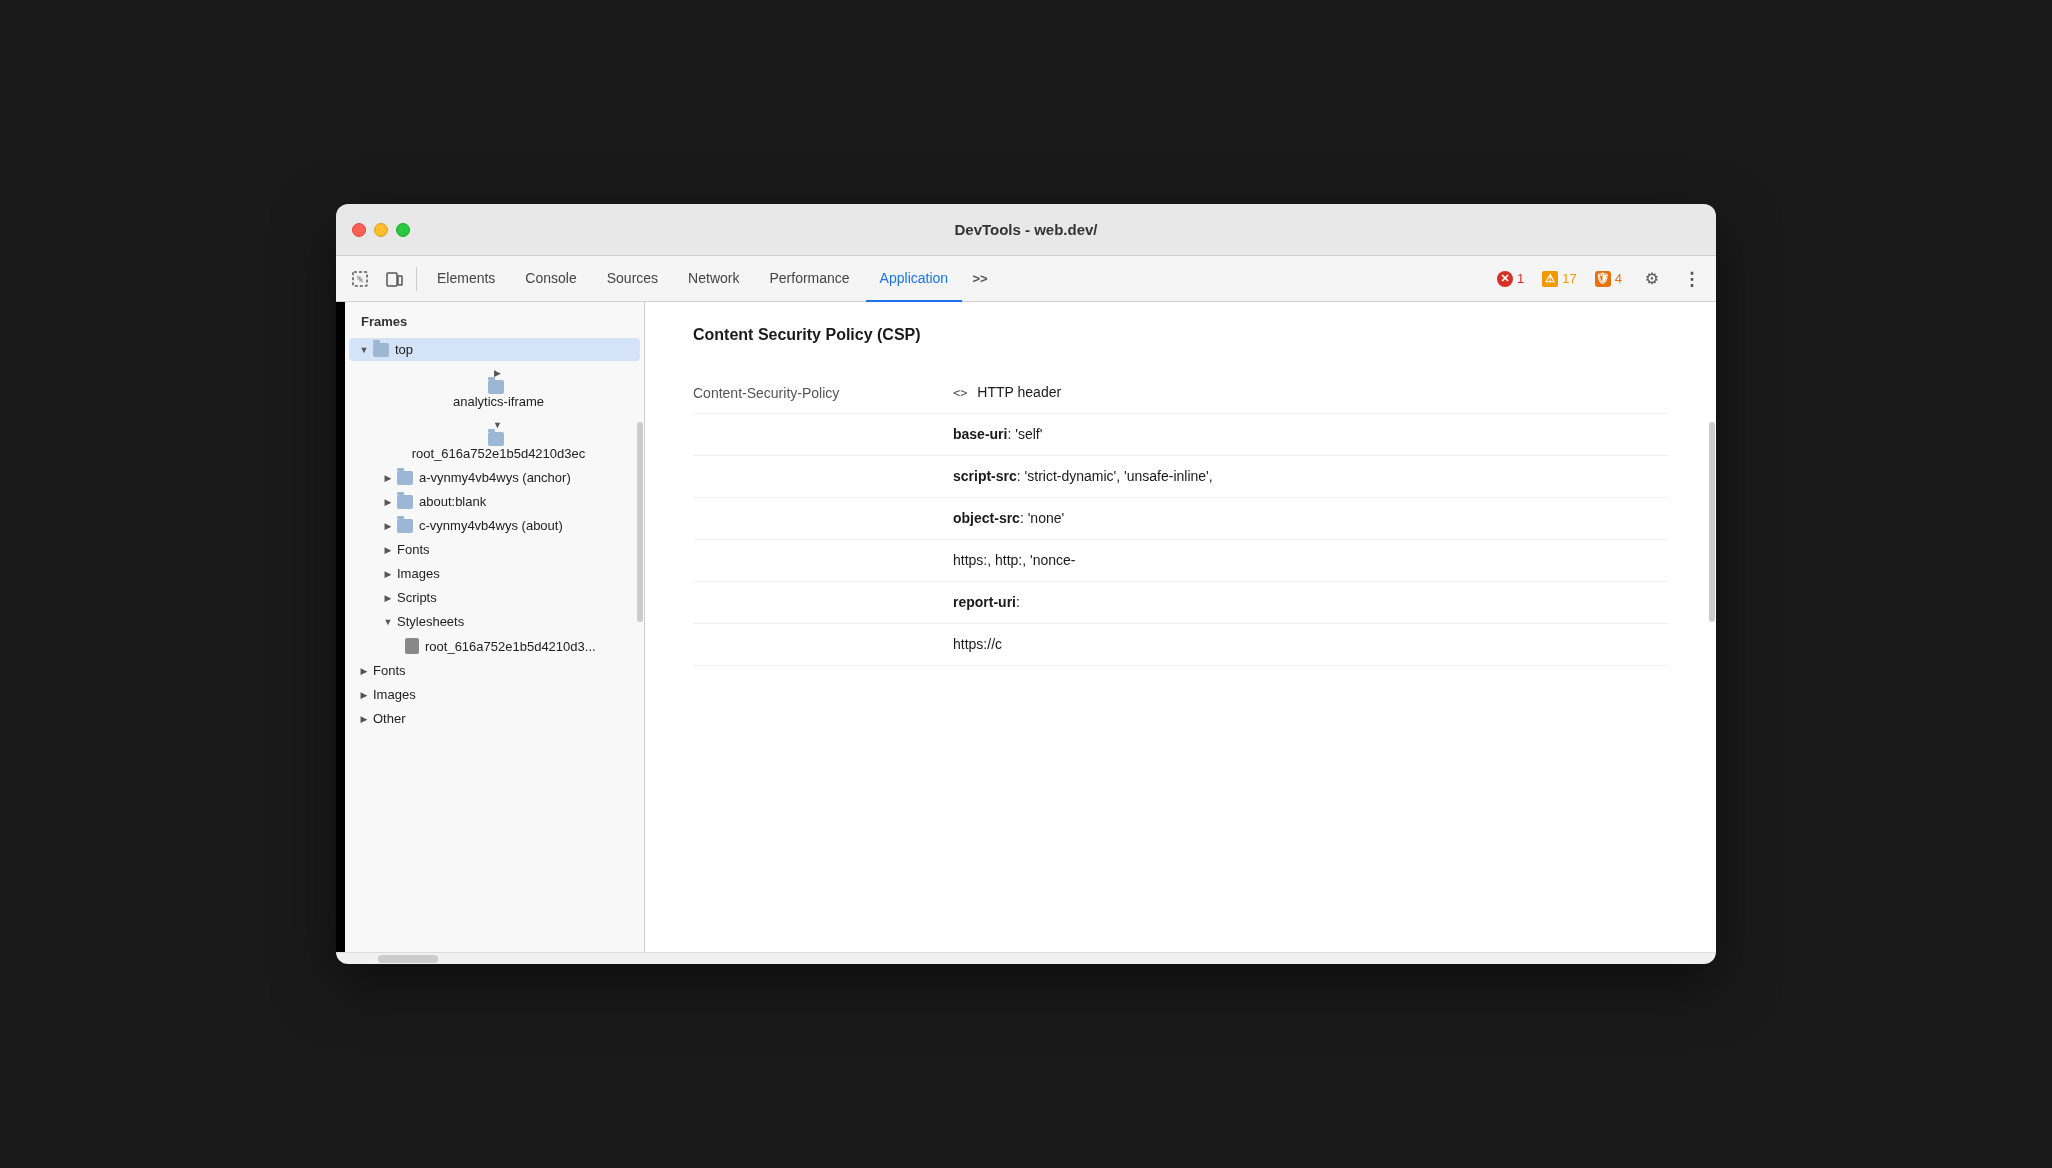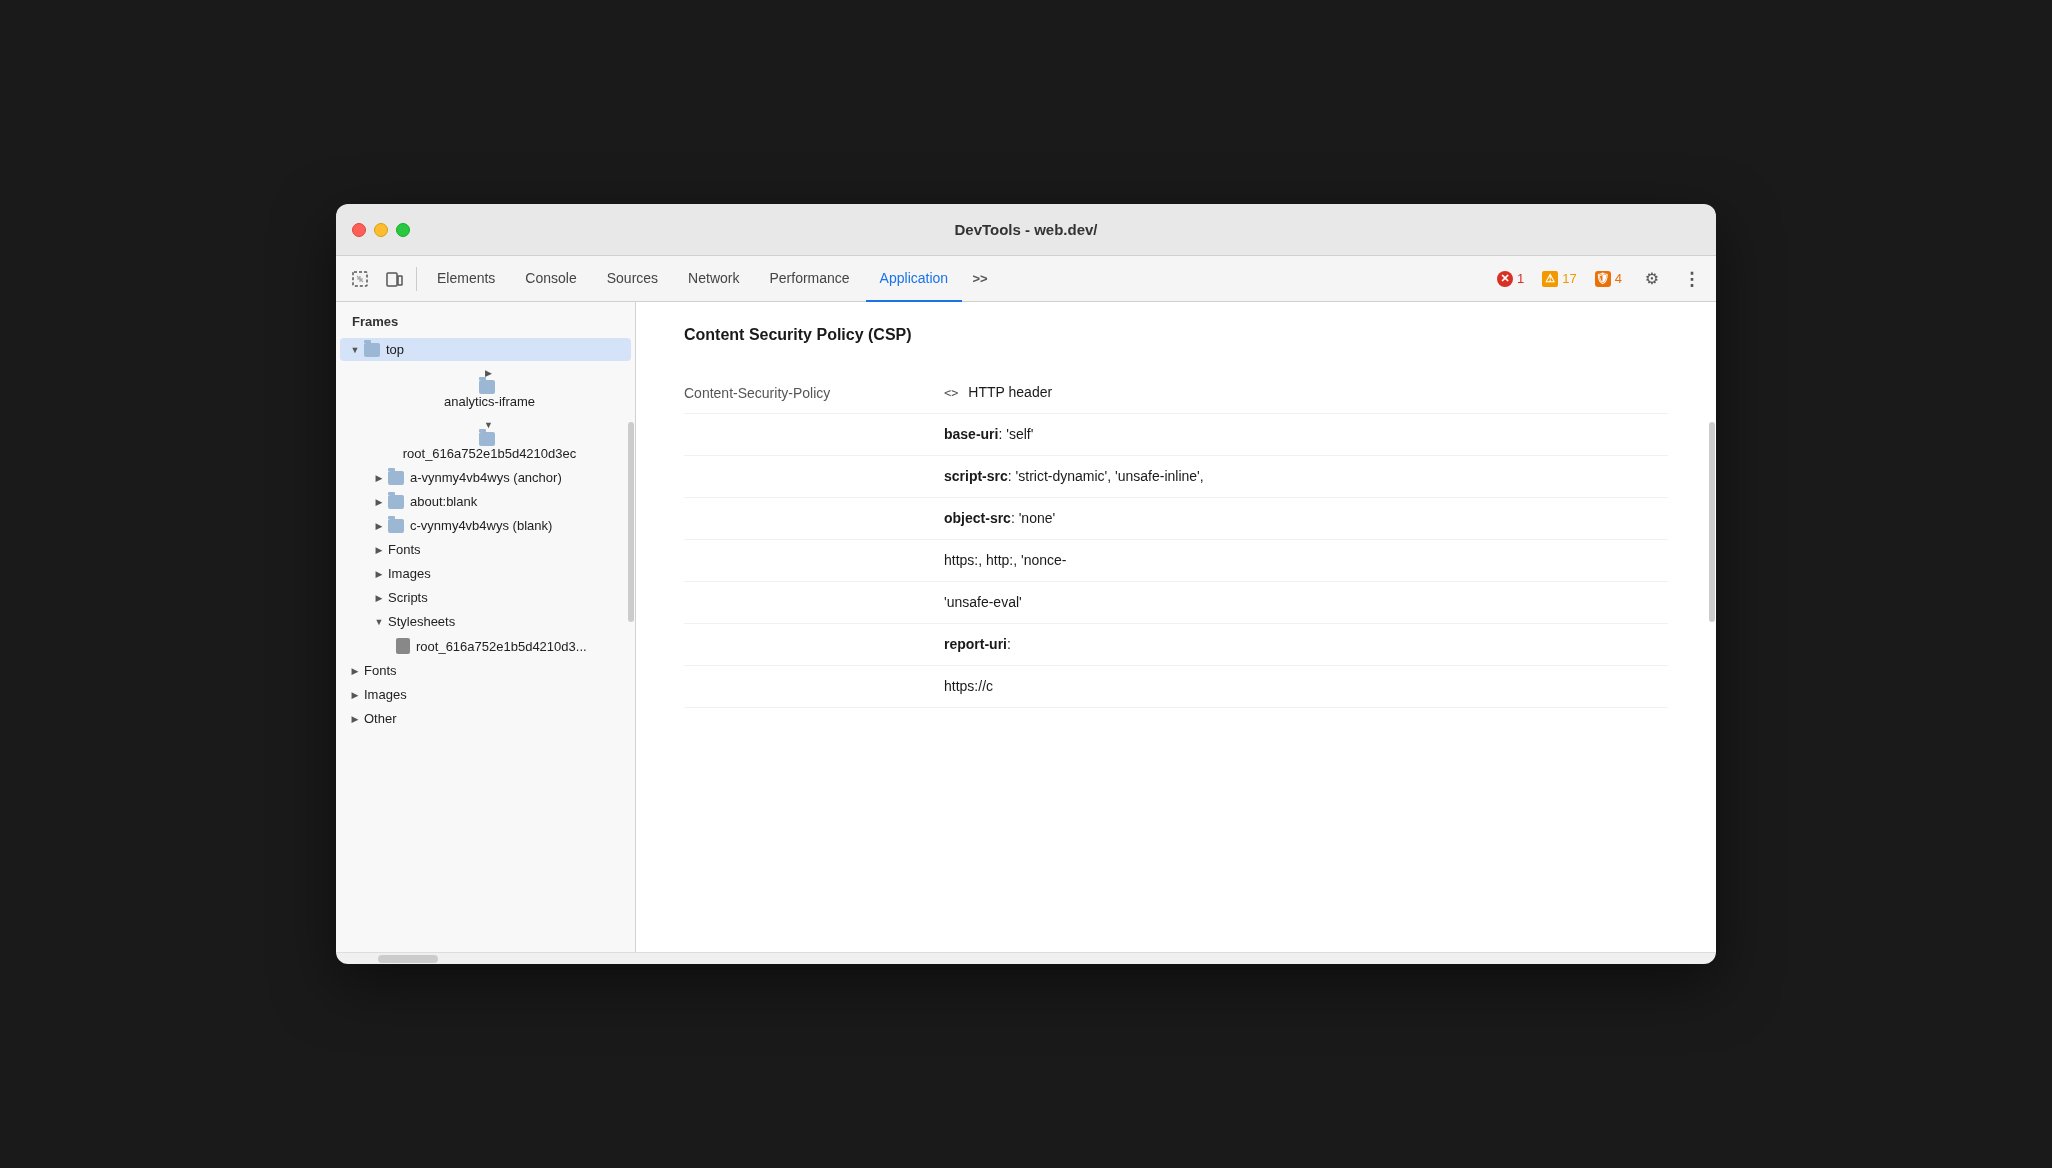"Frames" div.sidebar { margin-left: none -> 9px }
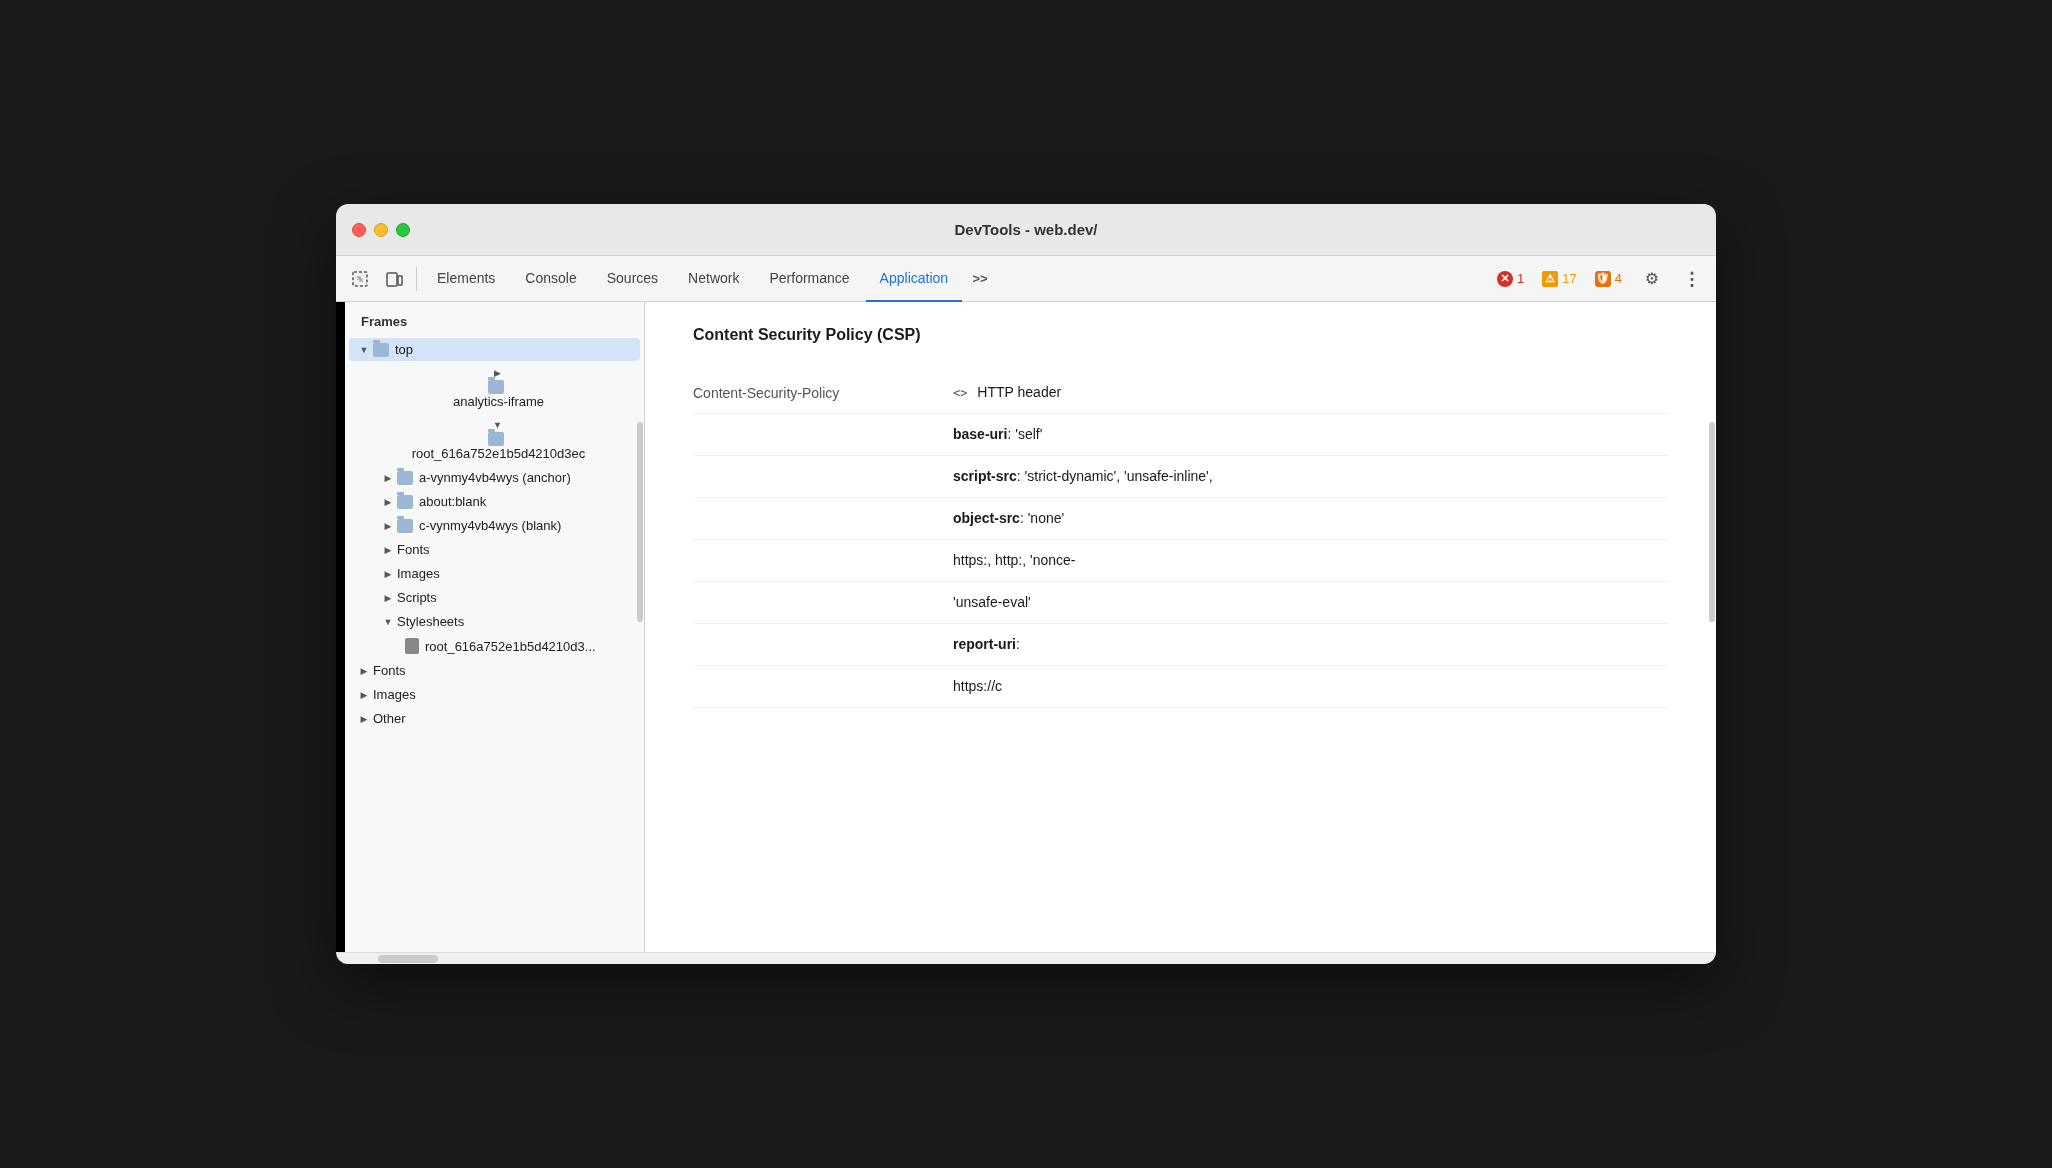"c-vynmy4vb4wys (blank)" span { text: blank -> about }
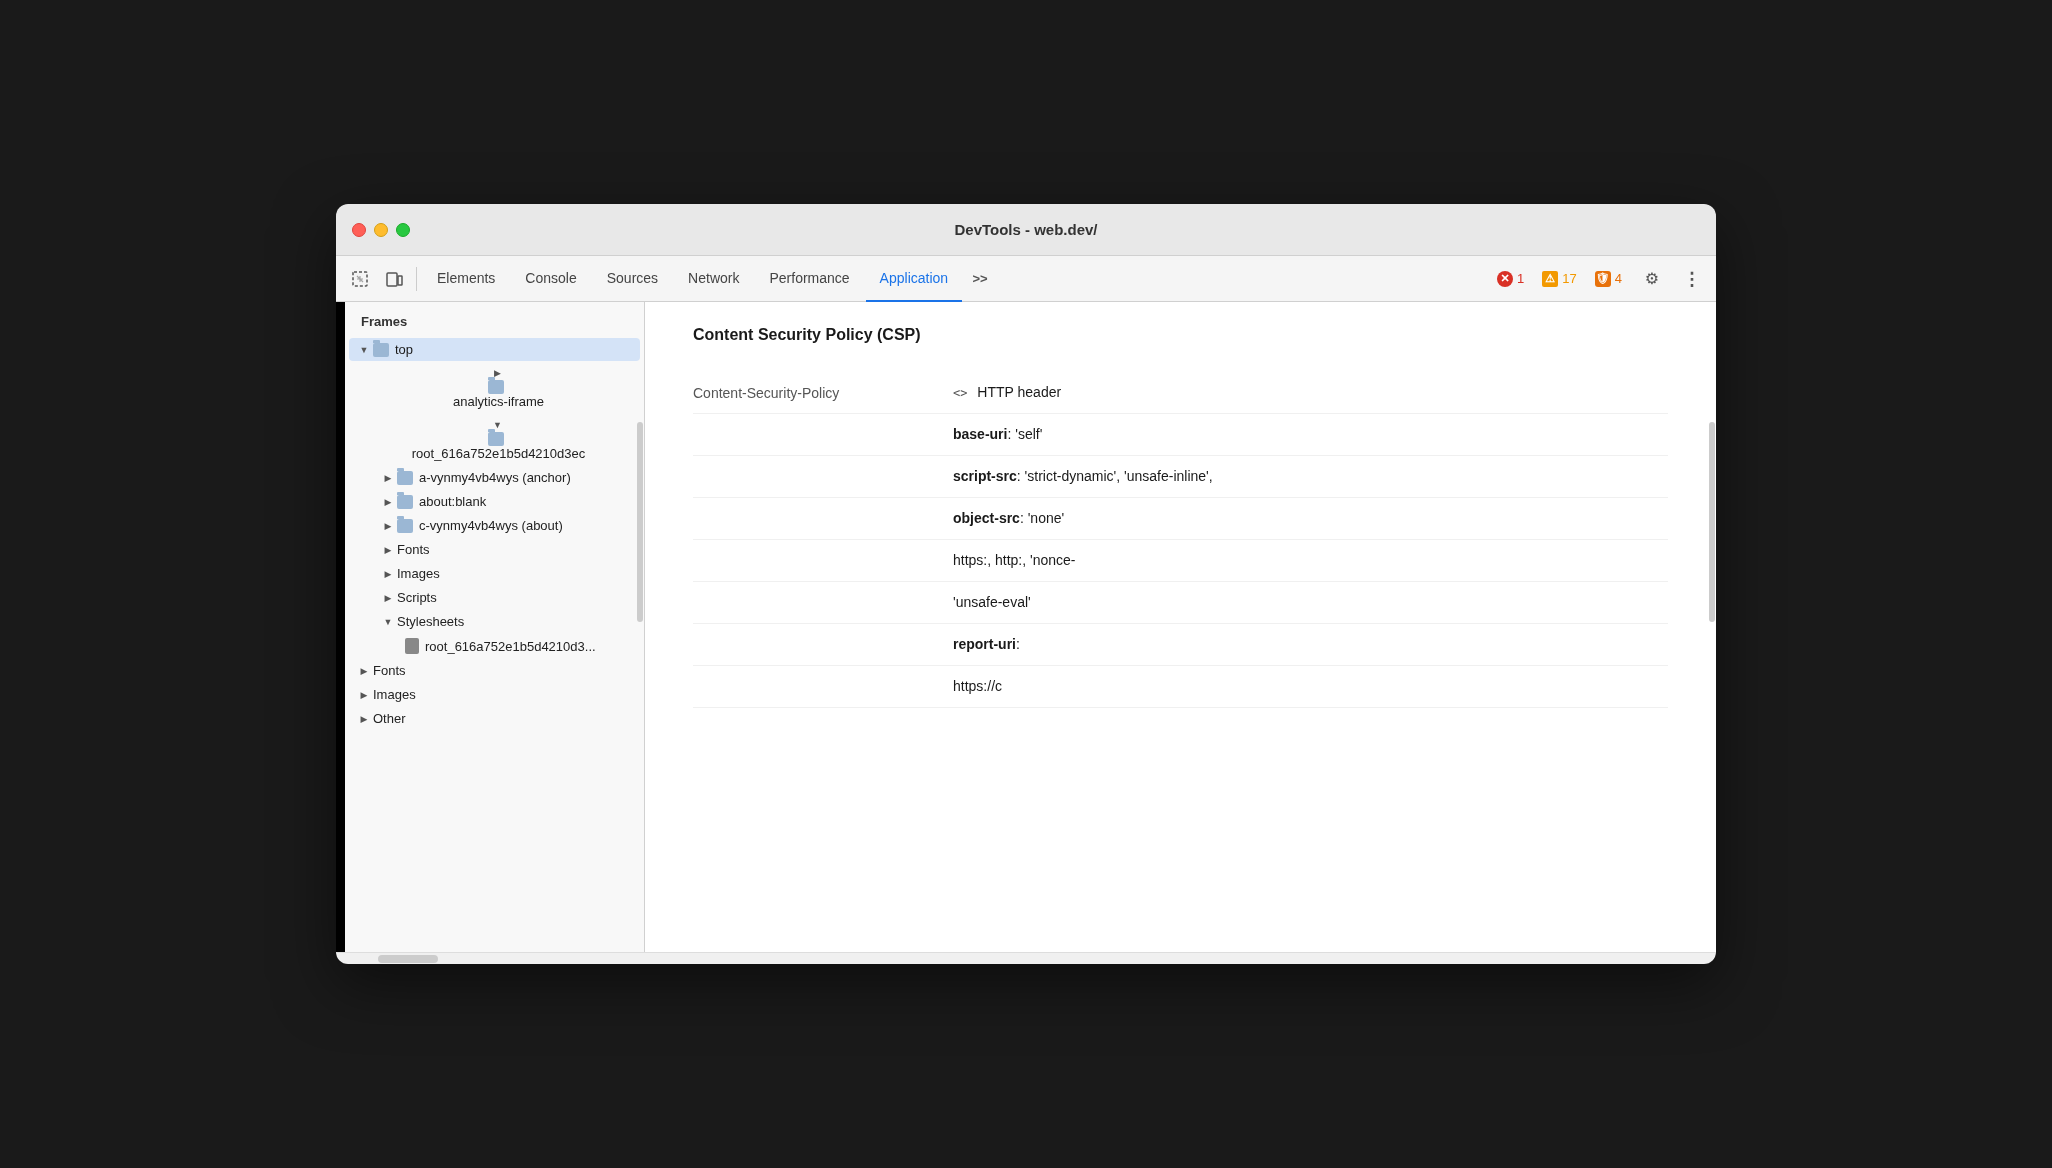"'unsafe-eval'" div.csp-row { html: <div> <div></div> <div> <span>'unsafe-eval'</span> </div> </div> -> none }
